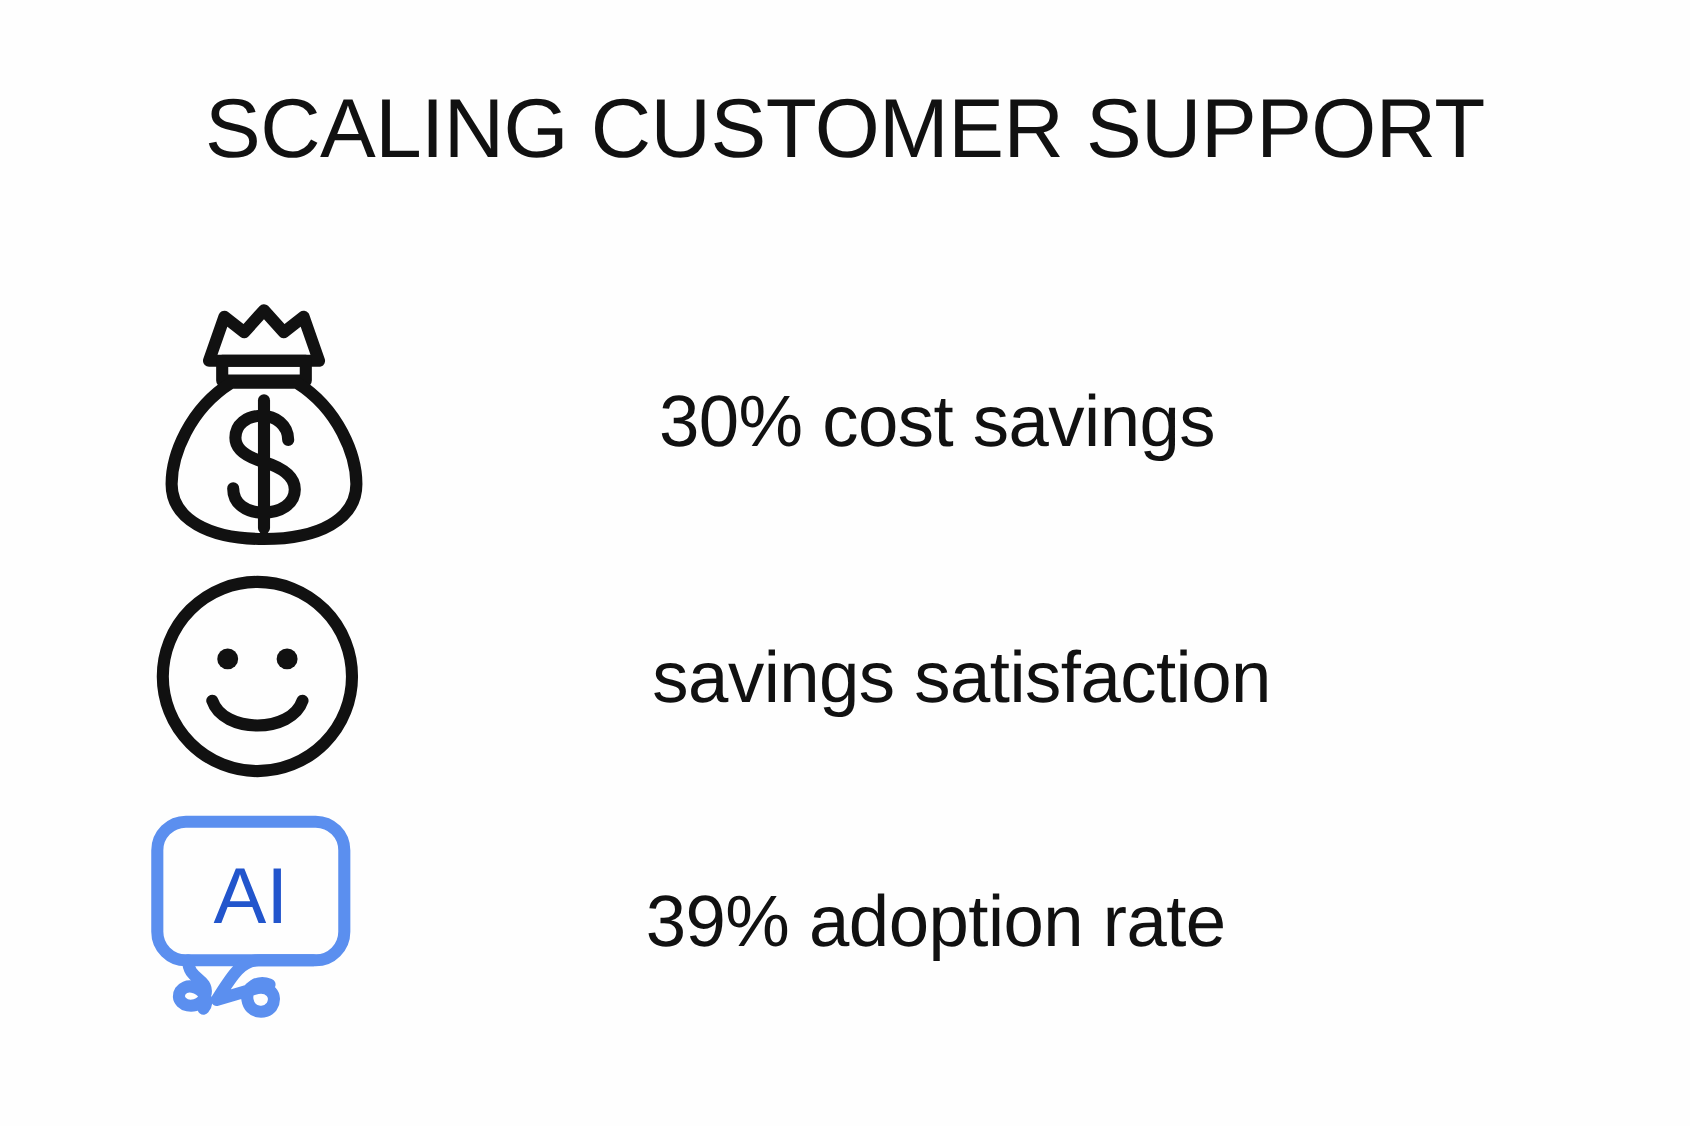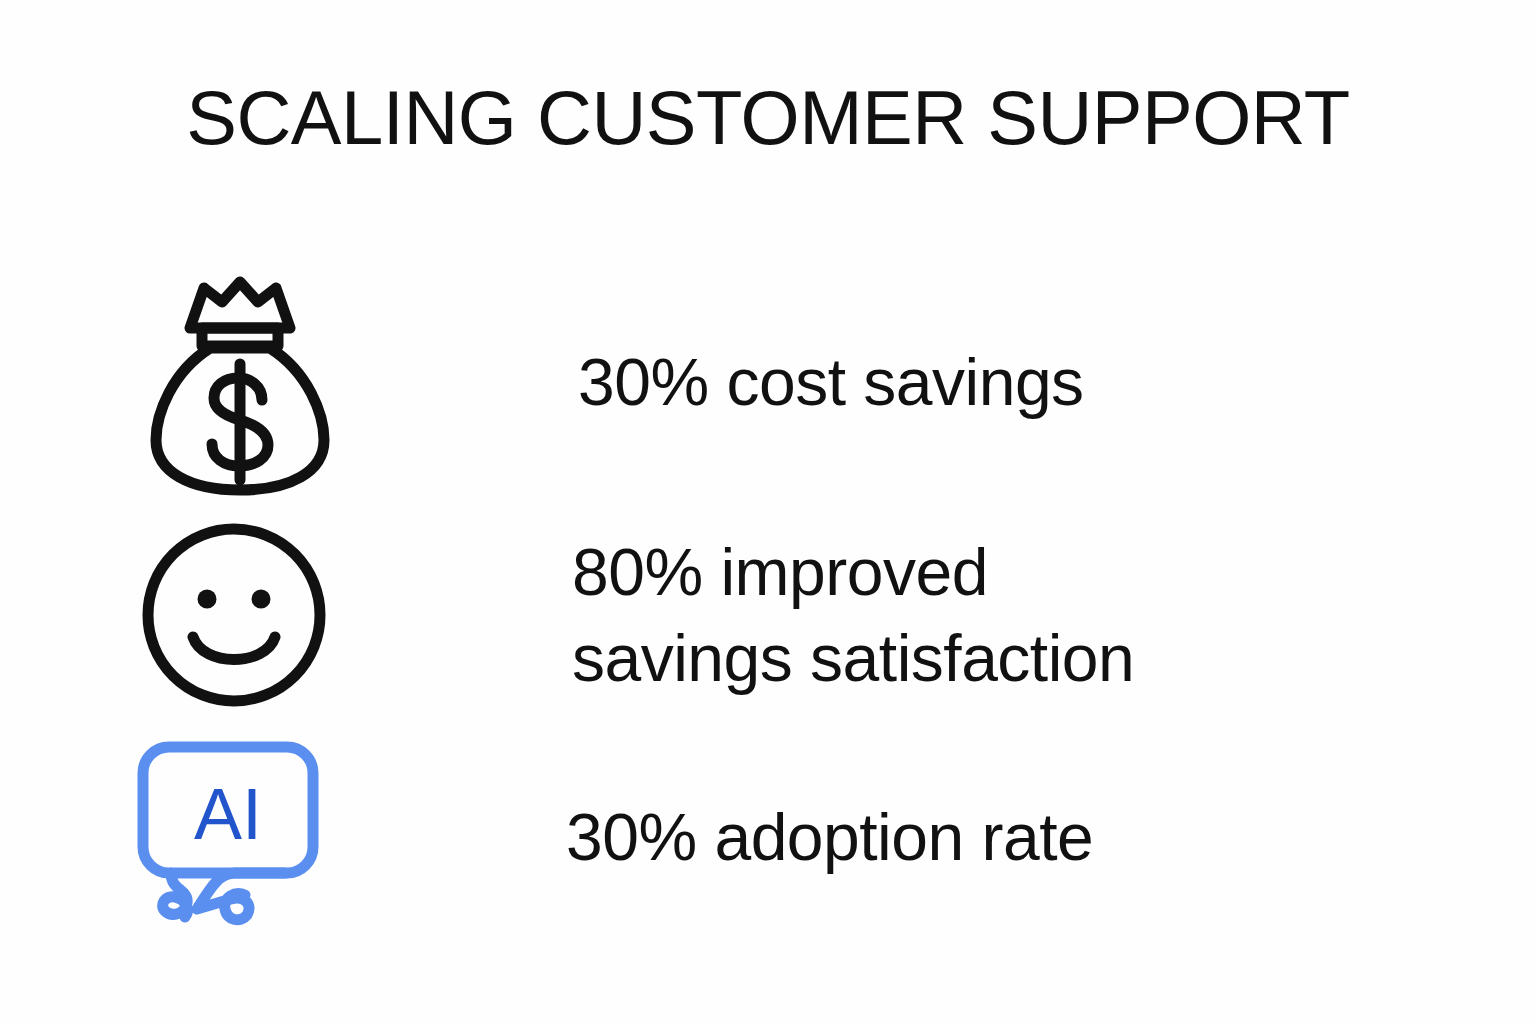"30% cost savings" .row { gap: none -> 21px }
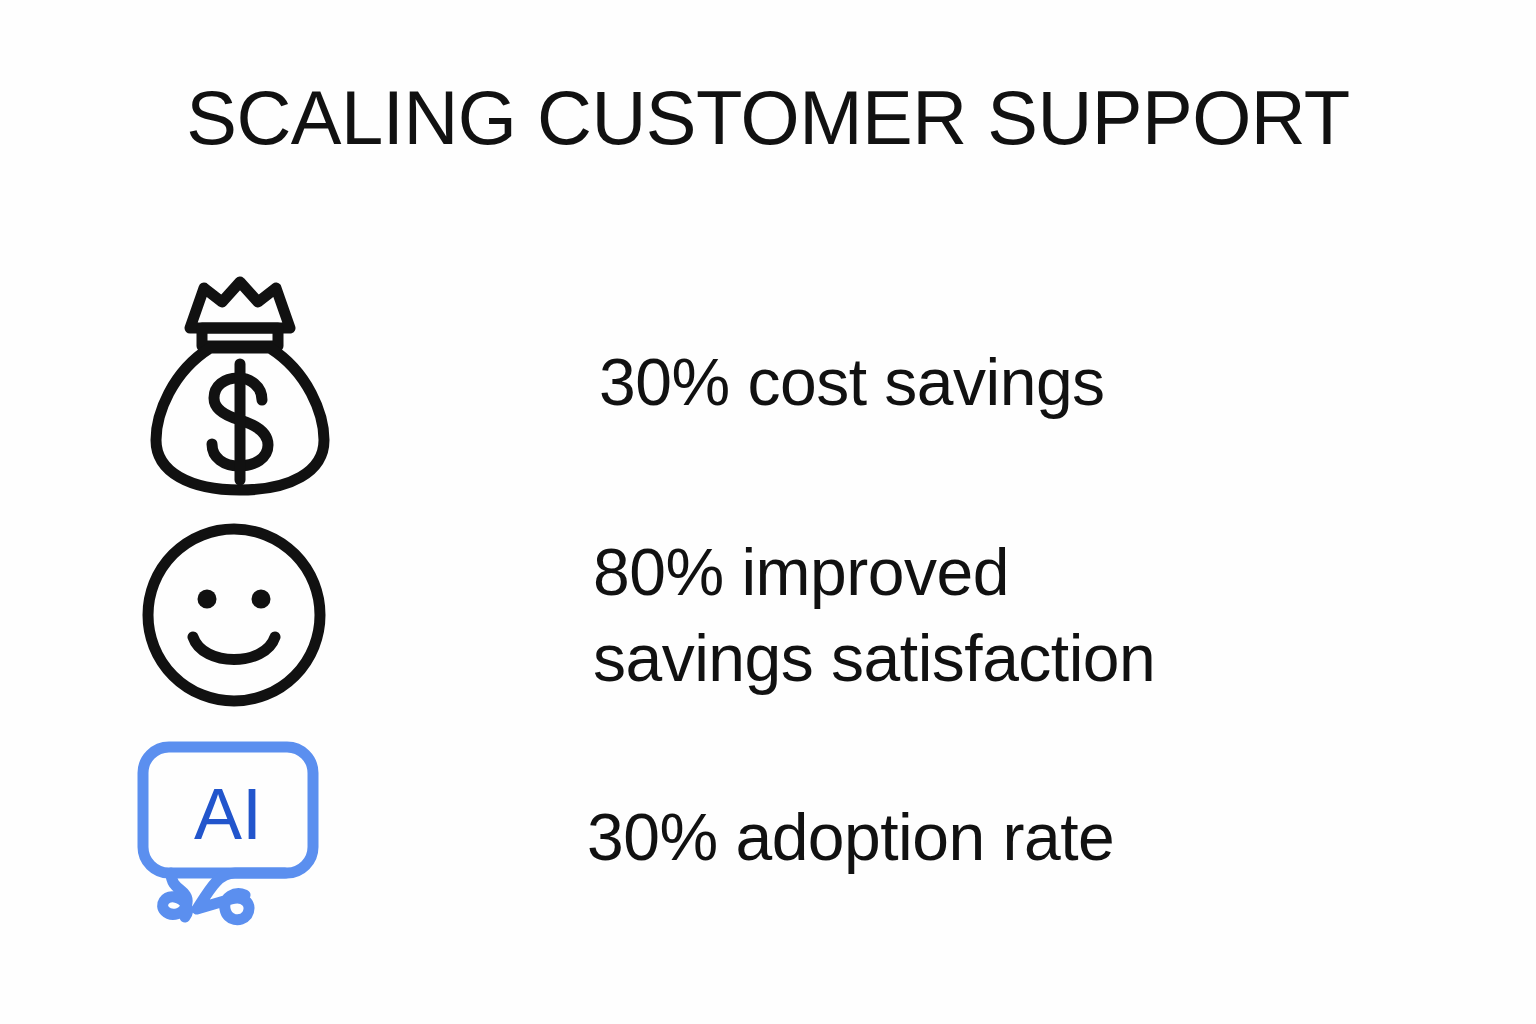"80% improved" span.stat-line { html: <span>80% improved</span> -> none }
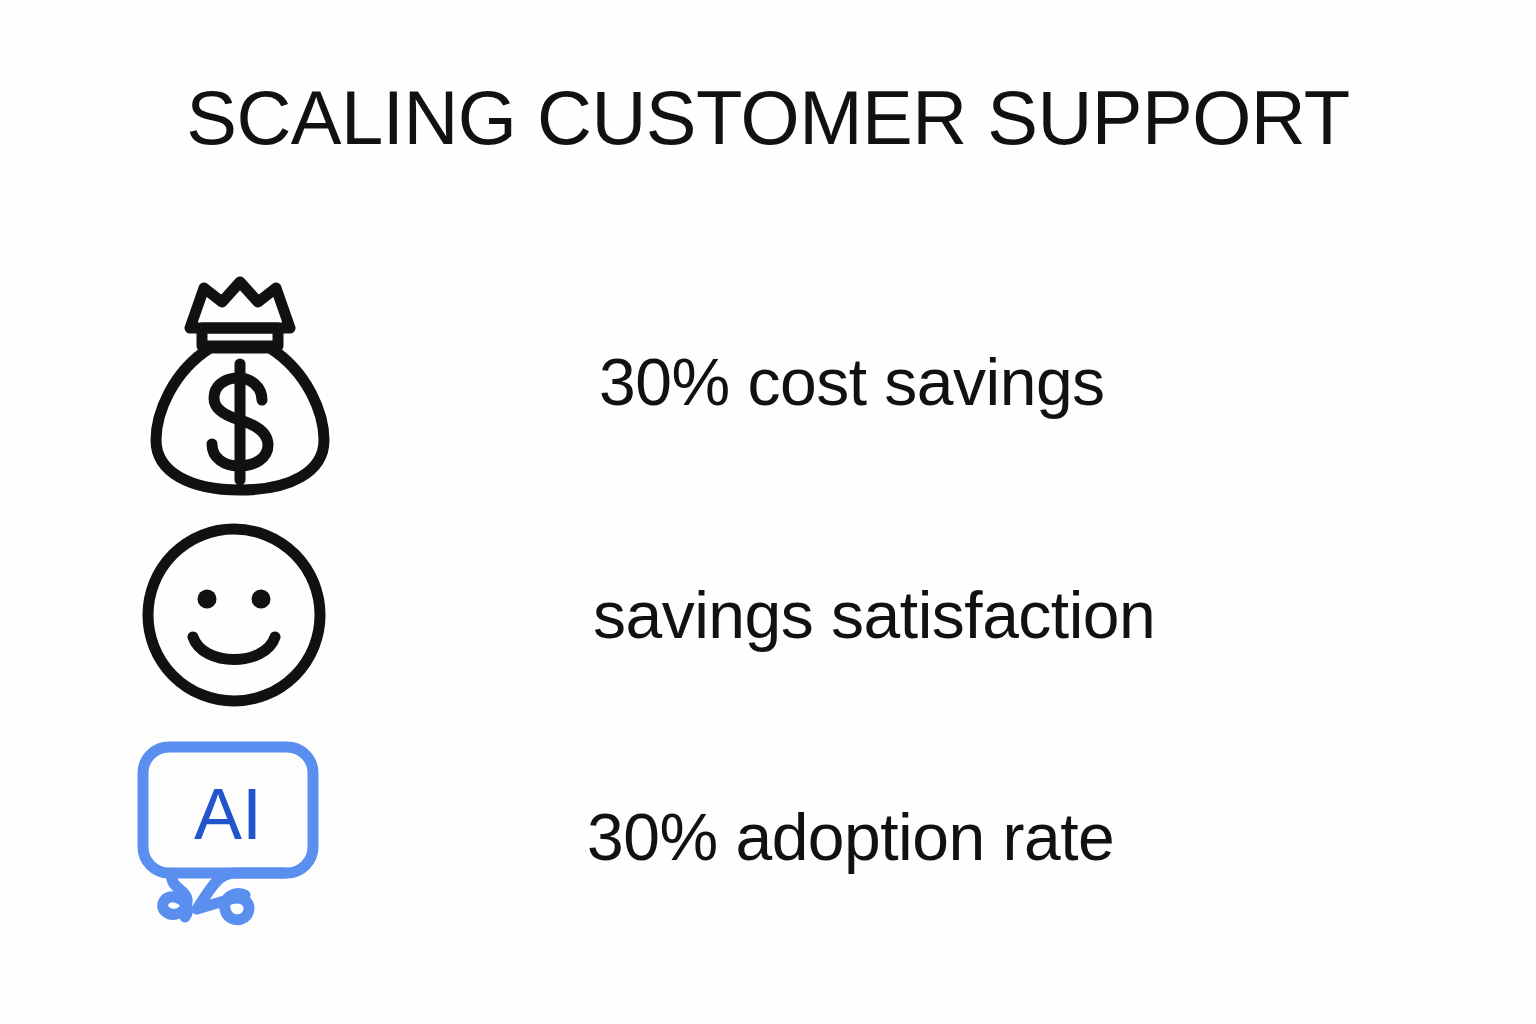"30% adoption rate" span.stat-line { text: 30% -> 39% }
